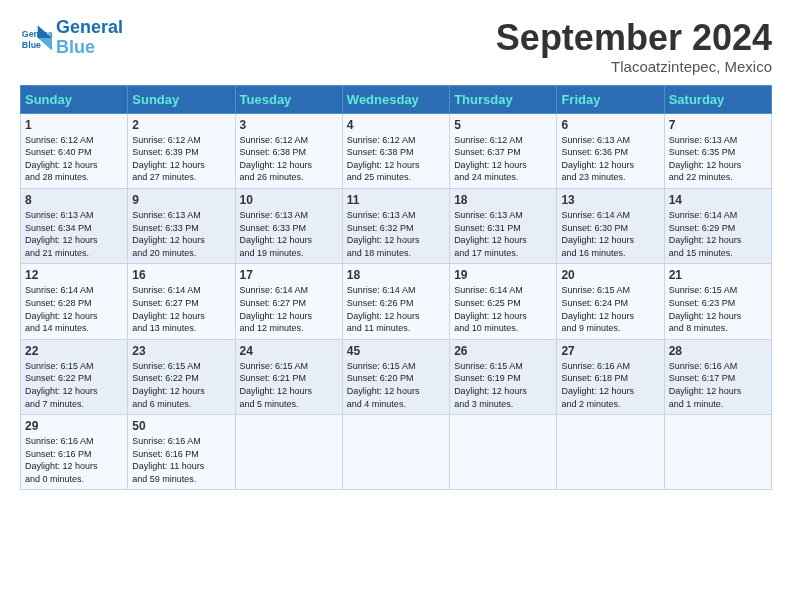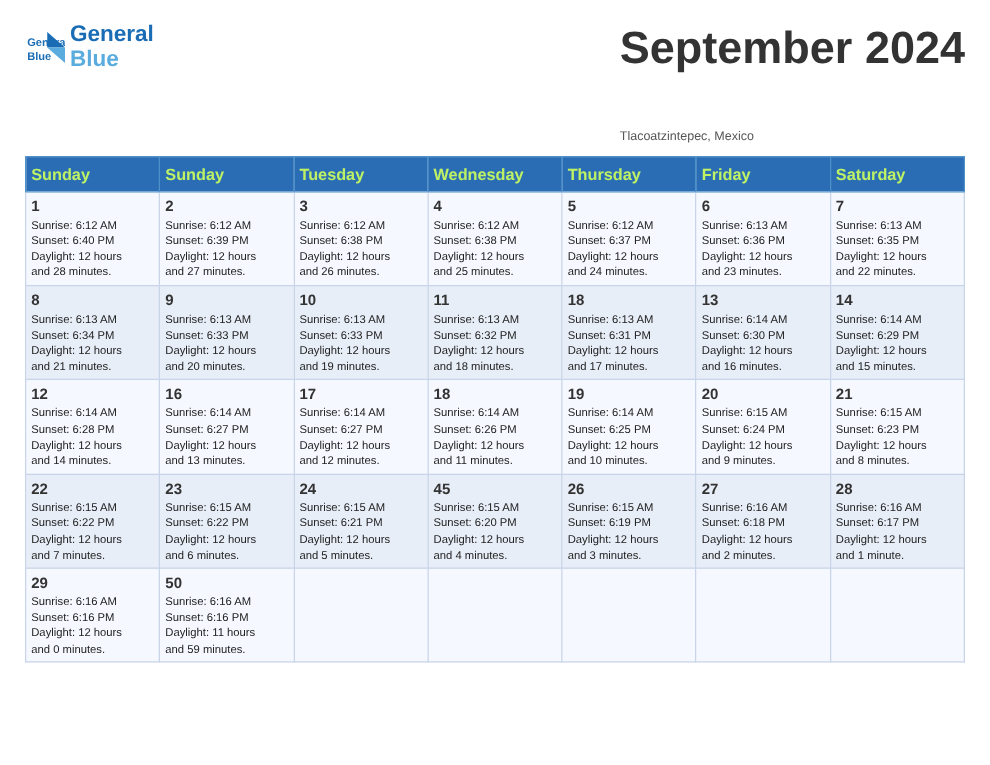"September 2024" .title-block { text-align: none -> right }
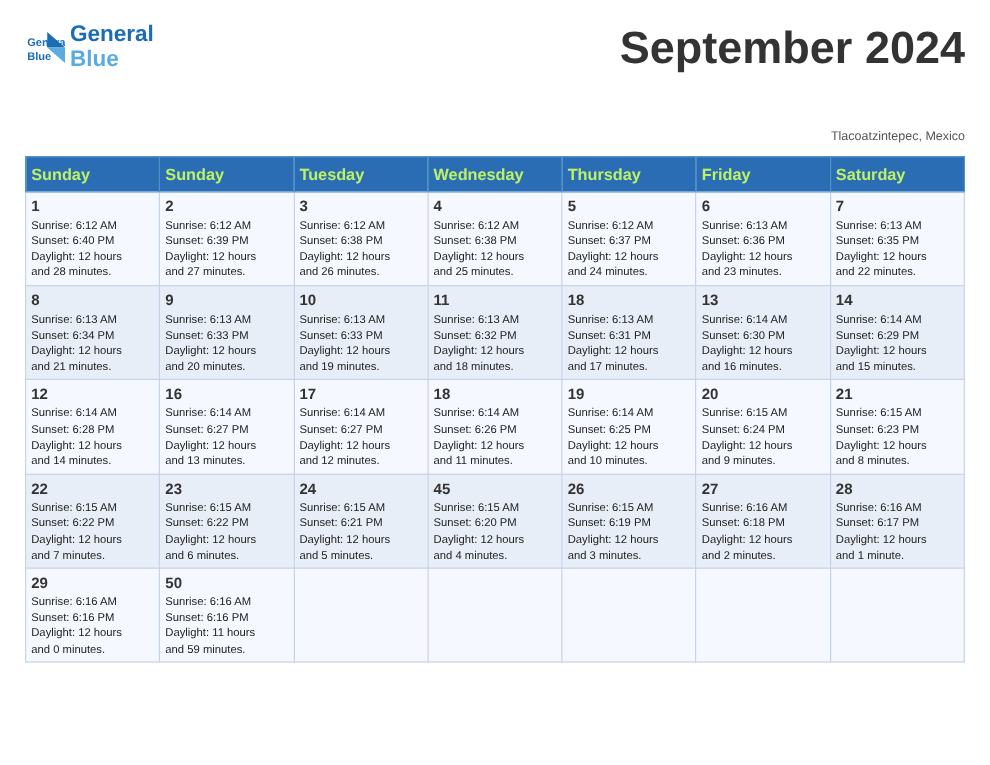"Tlacoatzintepec, Mexico" .location { font-size: 10px -> 15px; margin-top: 46px -> none }
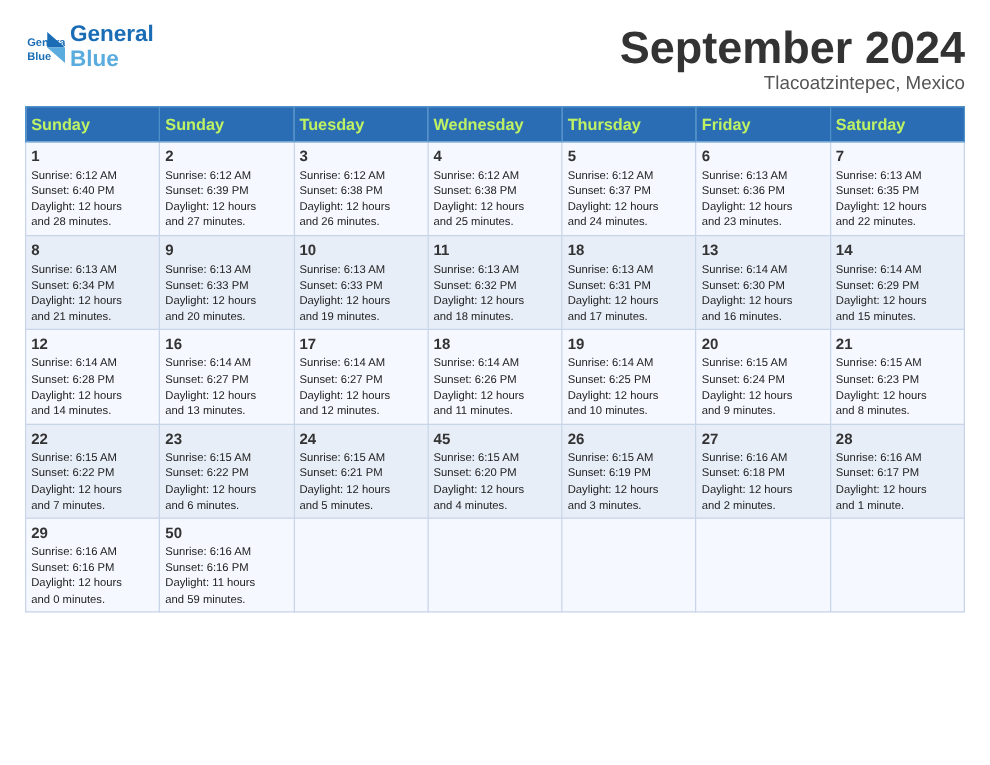"Sunday" thead tr { color: #bef264 -> #5eead4 }
